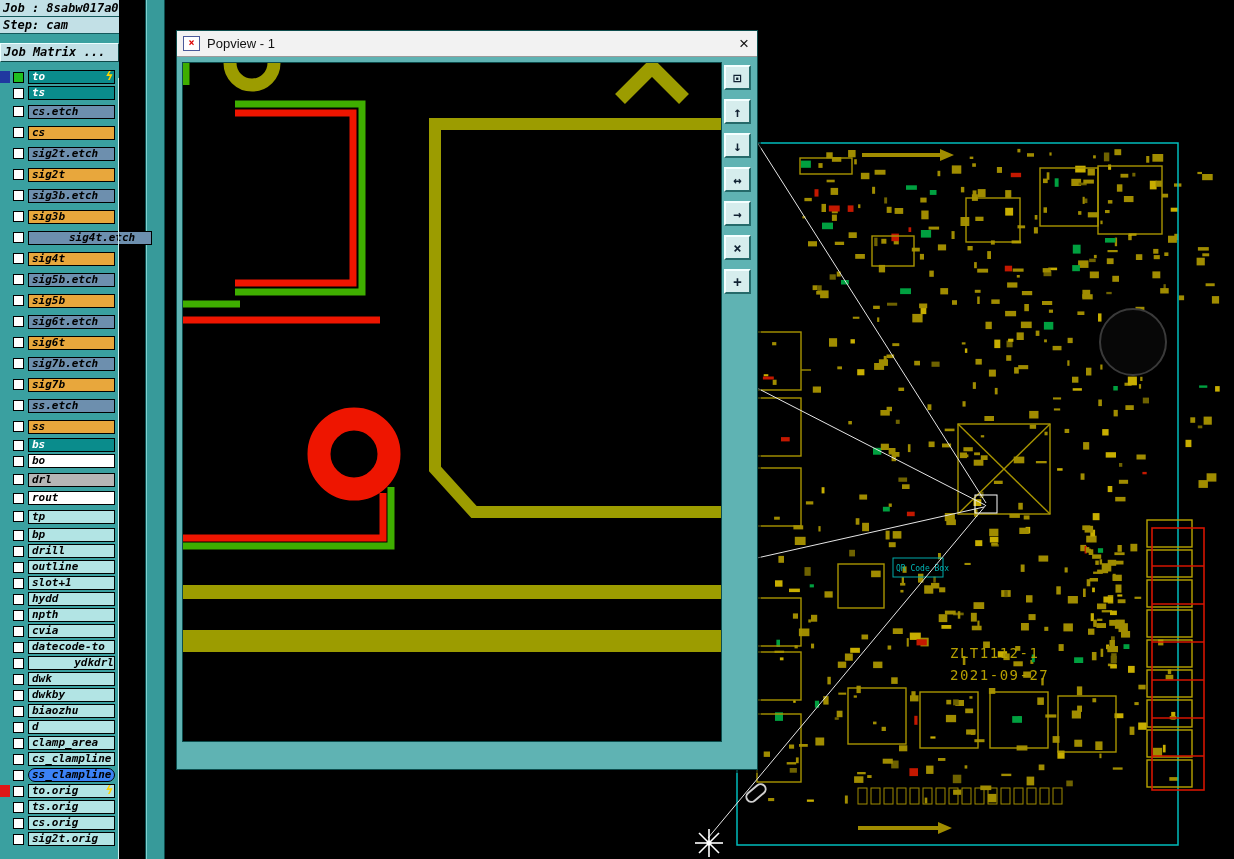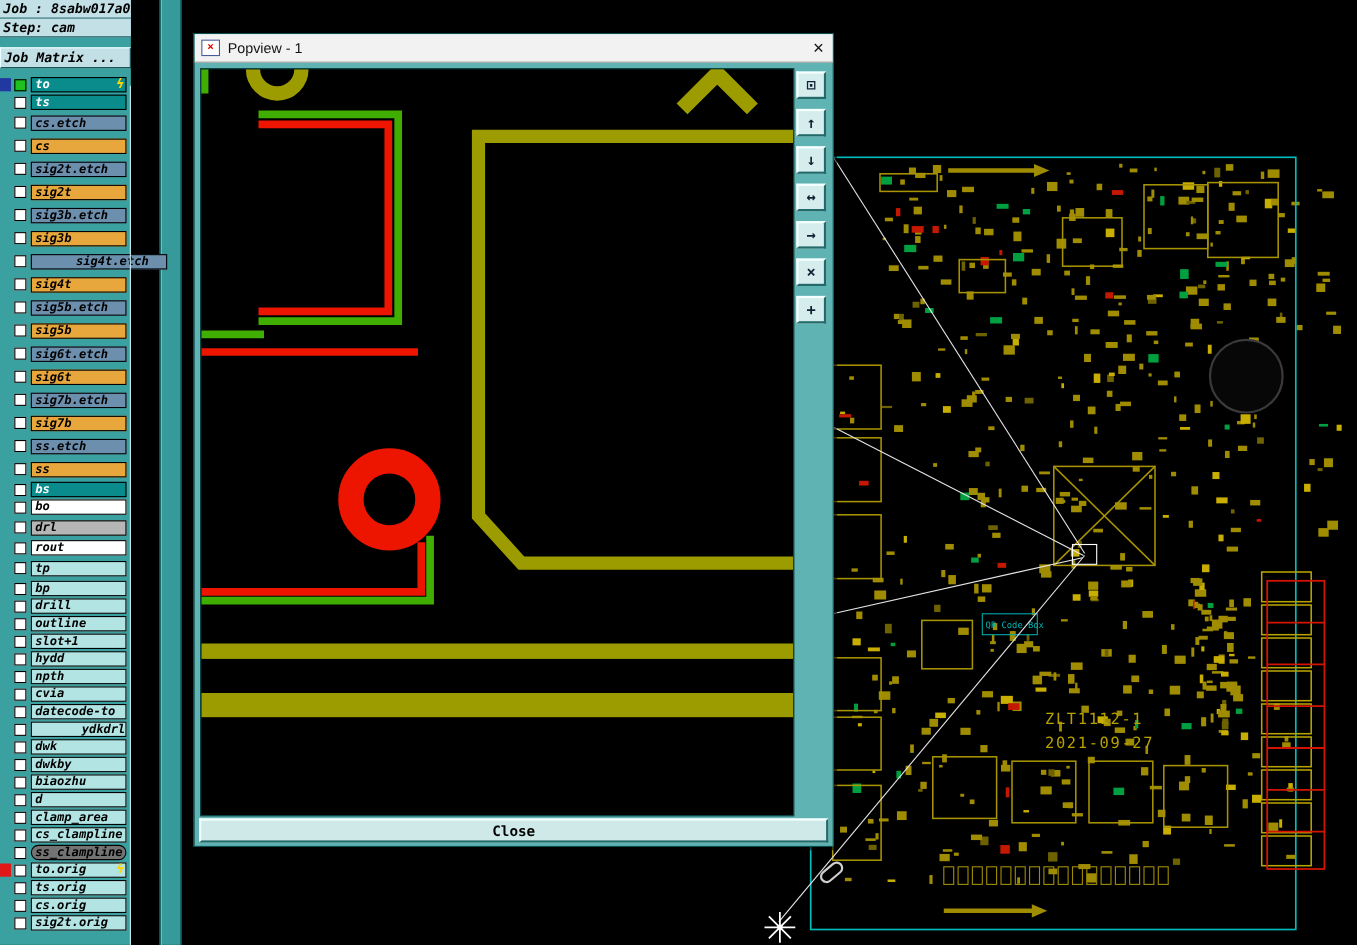"Close" div.pv-close { html: <div>Close</div> -> none }
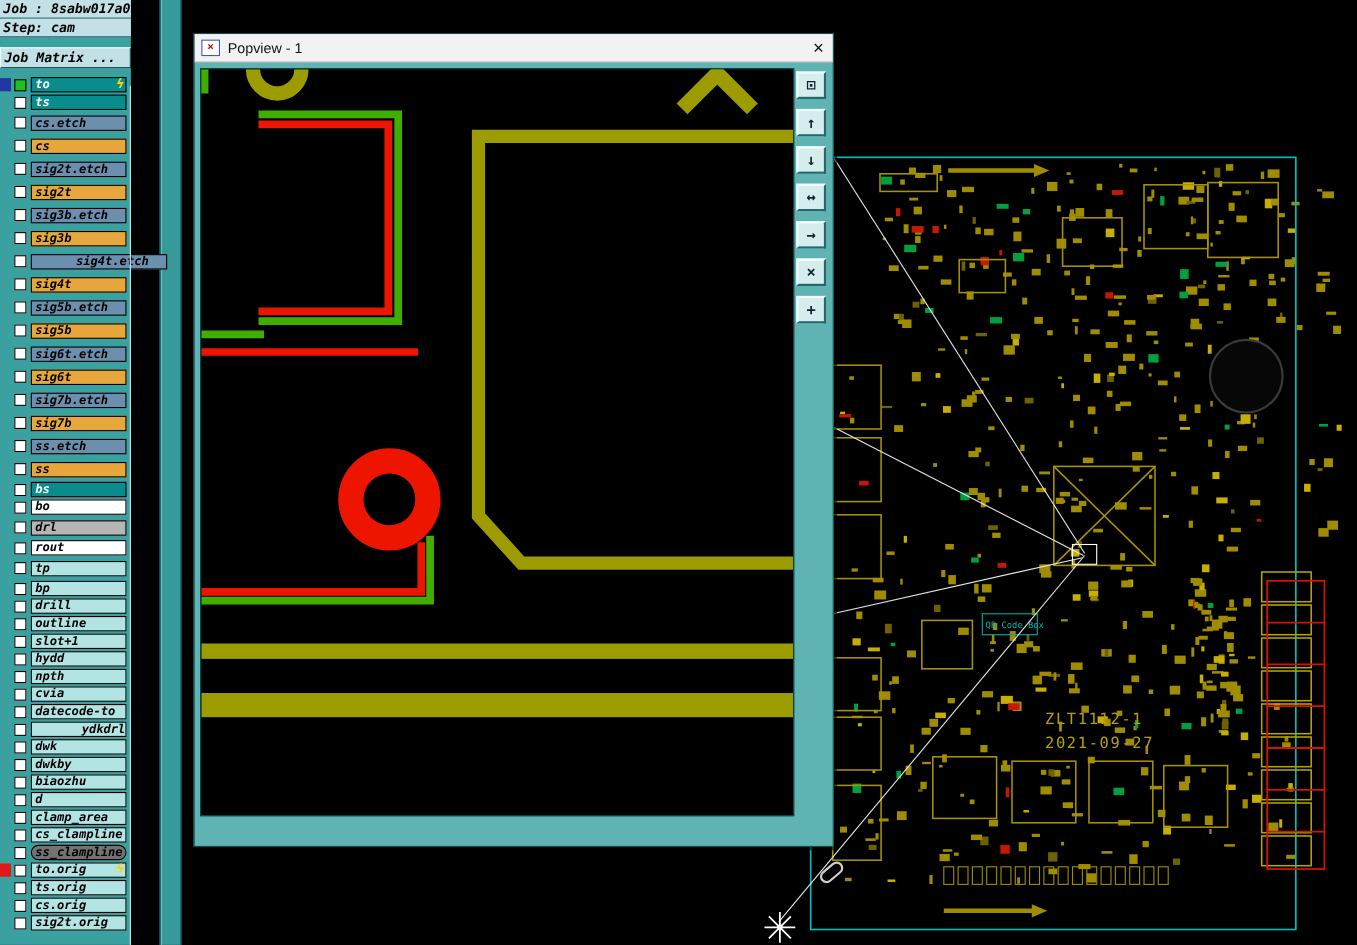"ss_clampline" span.lab { background: #737373 -> #3b82f6 }
